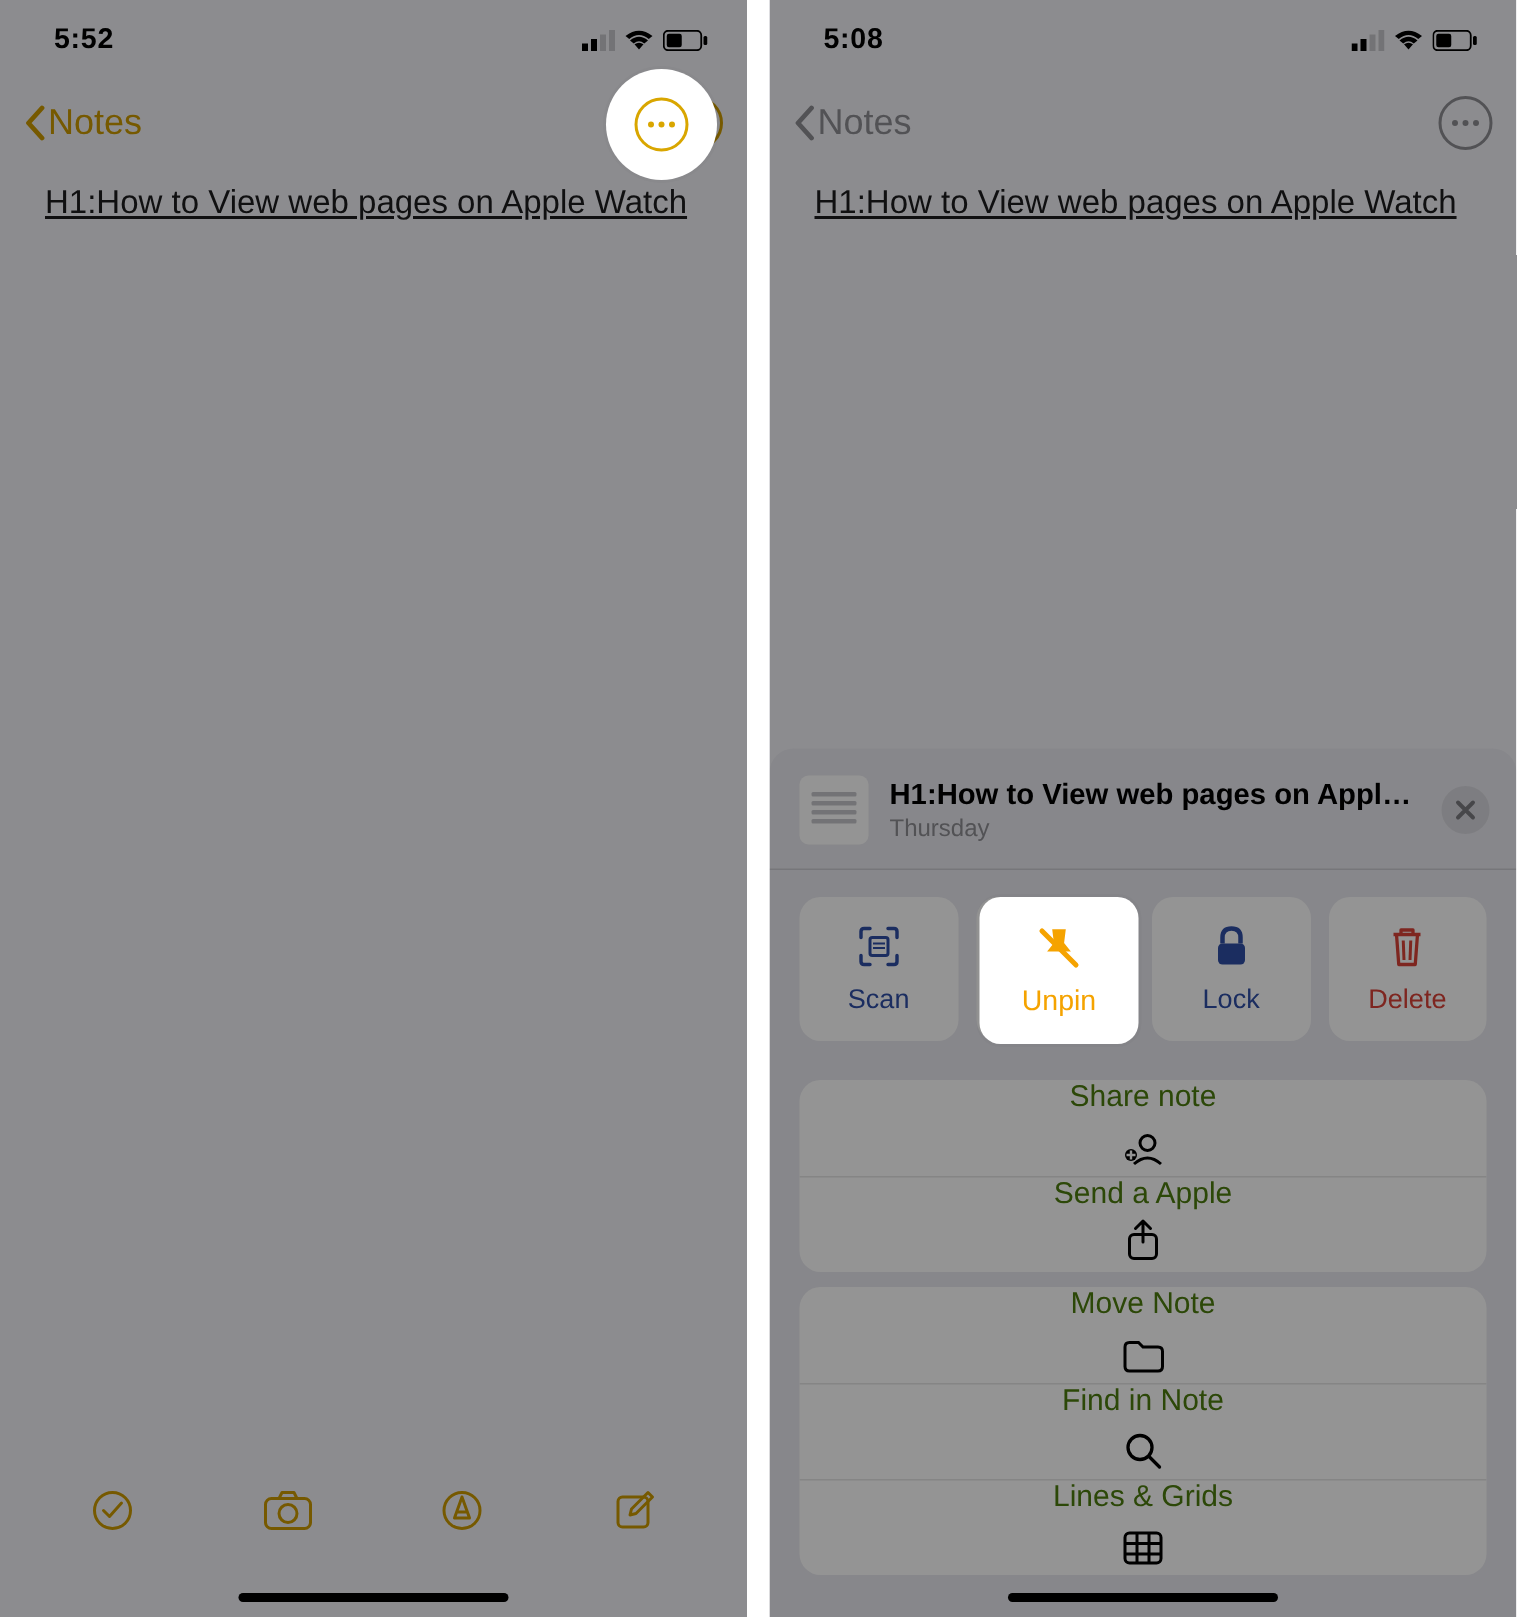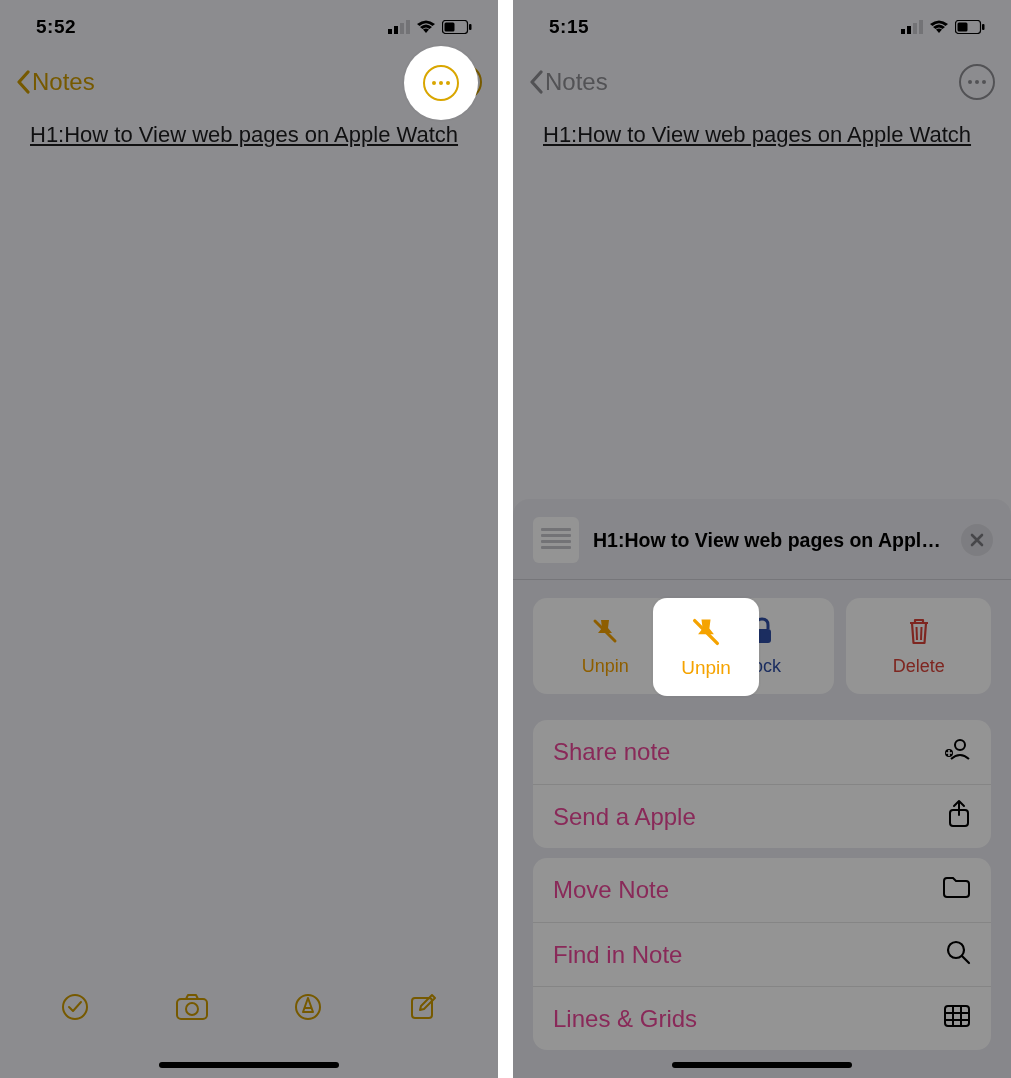"5:15" span.status-time { text: 5:15 -> 5:08 }
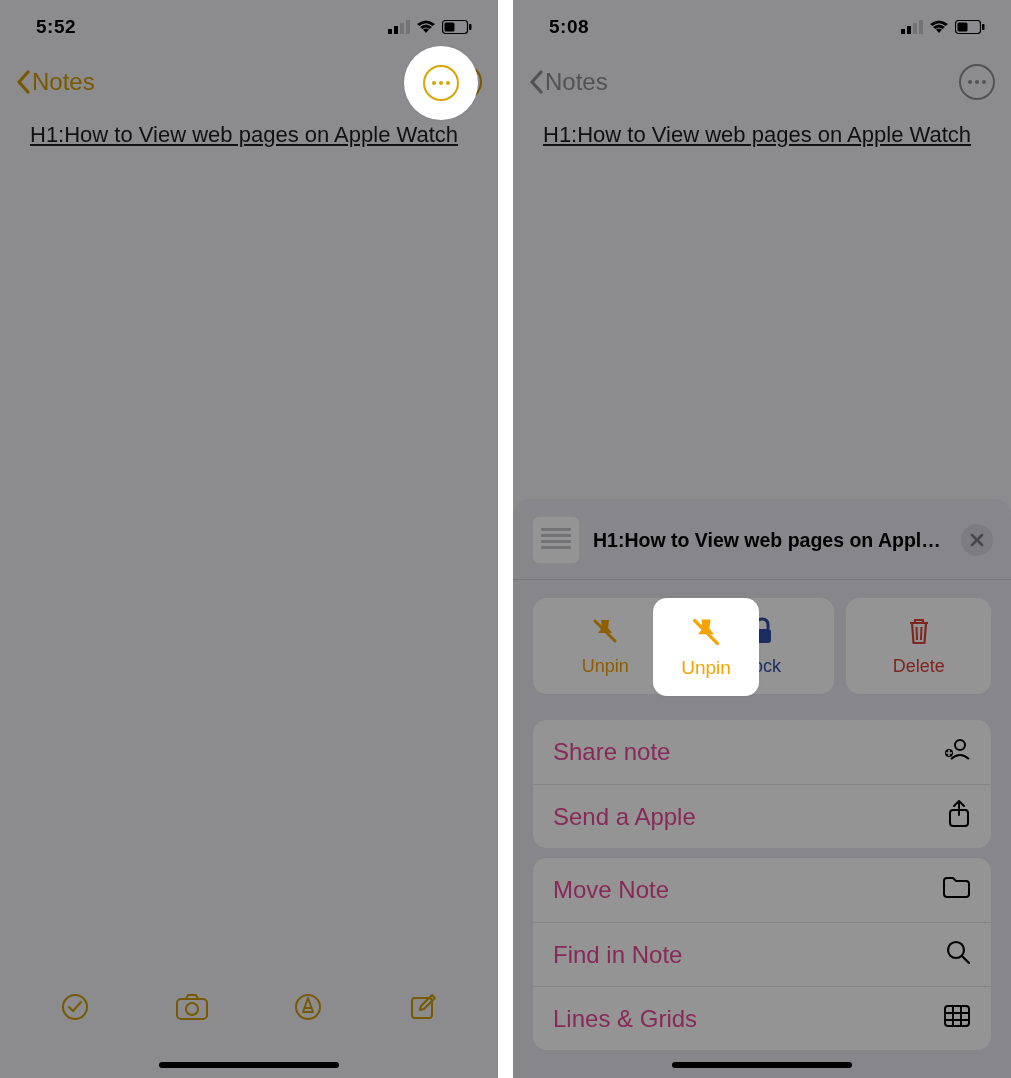"Thursday" div.sheet-sub { html: none -> <div>Thursday</div> }
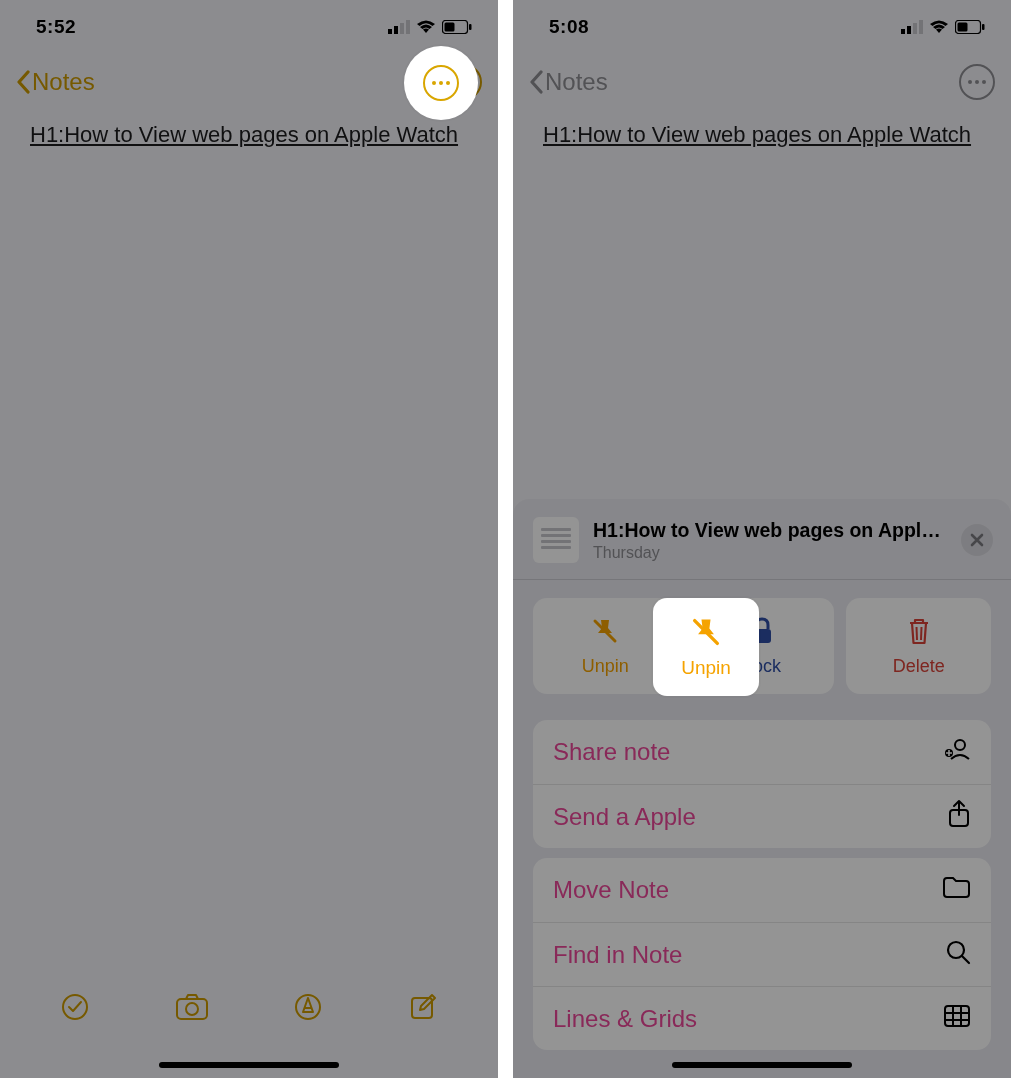"Scan" div.action-btn { html: none -> <div> <svg> <path></path> <rect></rect> <line></line> <line></line> </svg> <span>Scan</span> </div> }
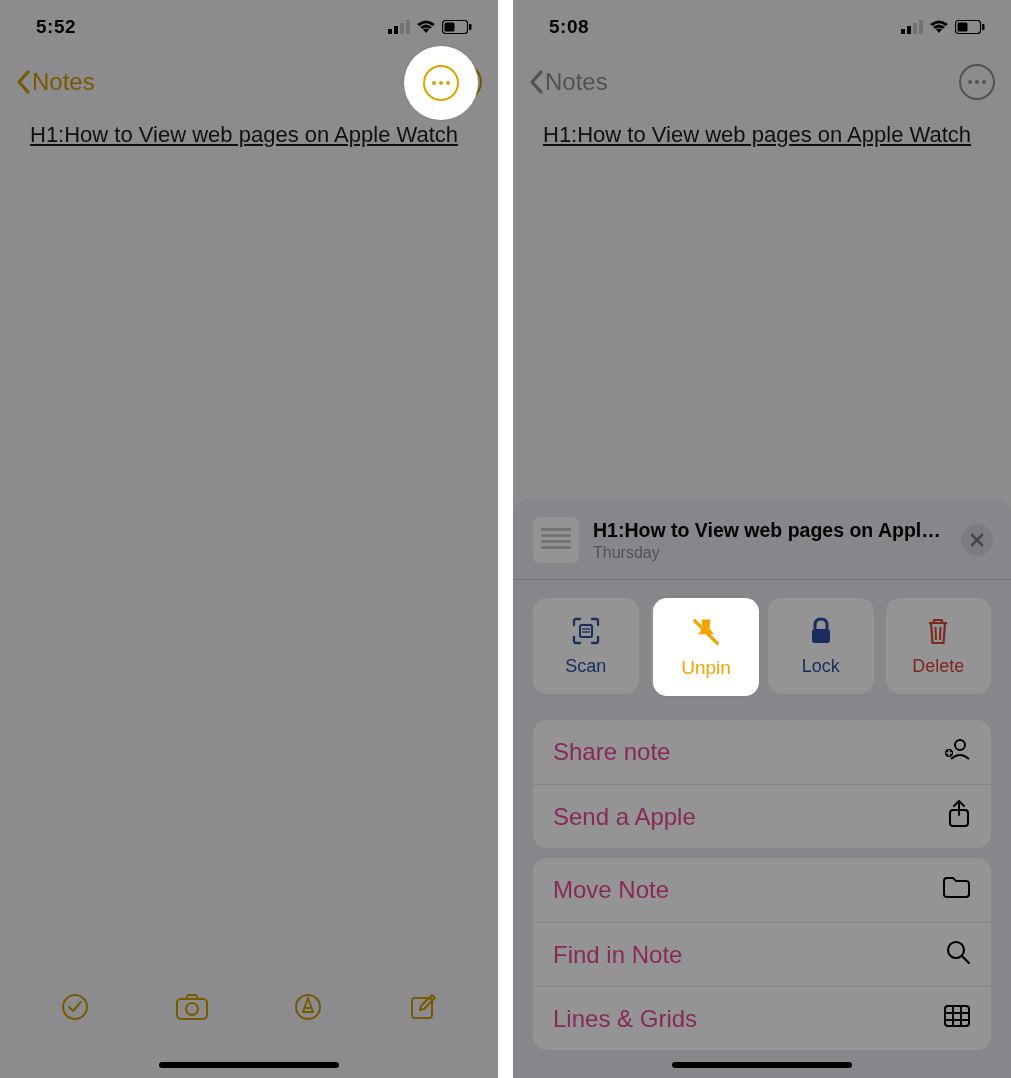"Share note" .menu-item { color: #ec4899 -> #4d7c0f; flex-direction: none -> column; font-size: 24px -> 20px }
